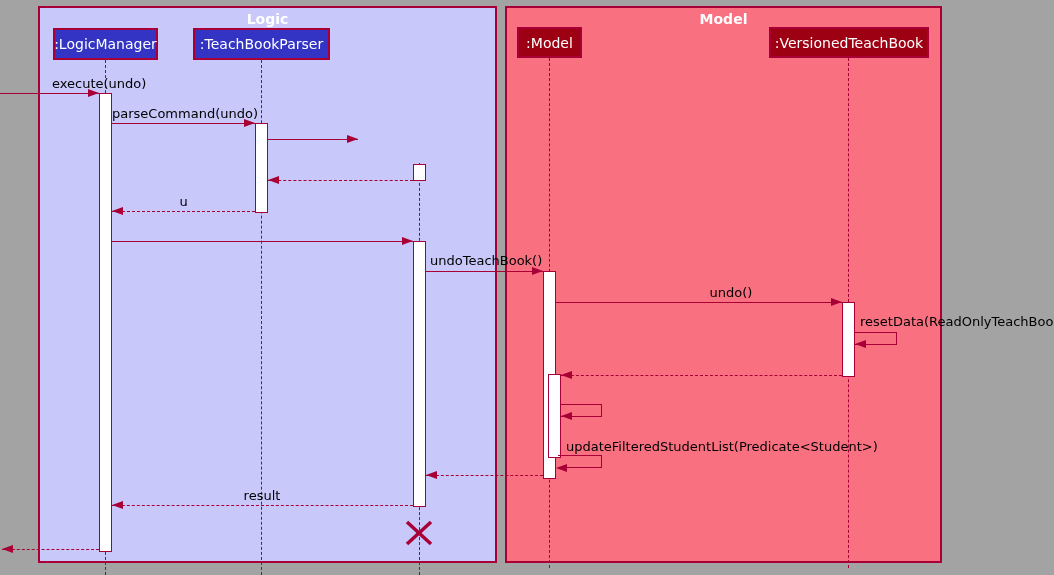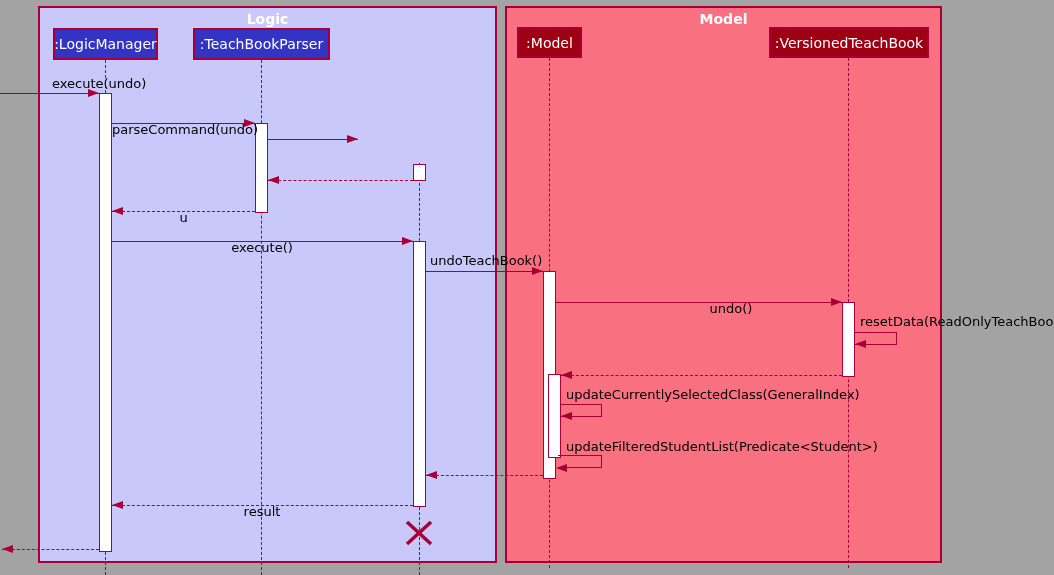"parseCommand(undo)" .msg-label.centered { margin-top: 16px -> none }
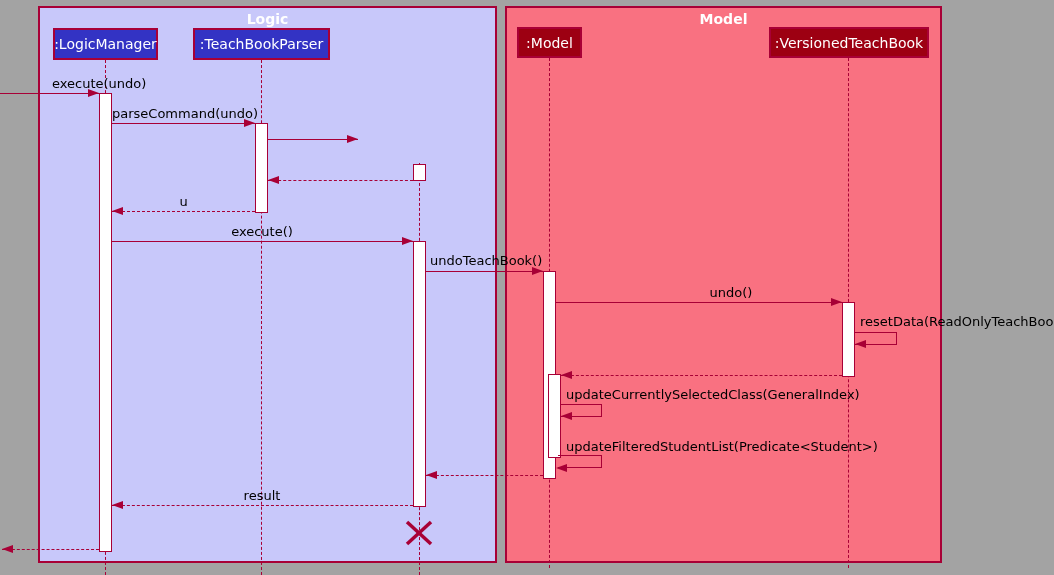"execute()" div.msg-label { html: <div>execute()</div> -> none }
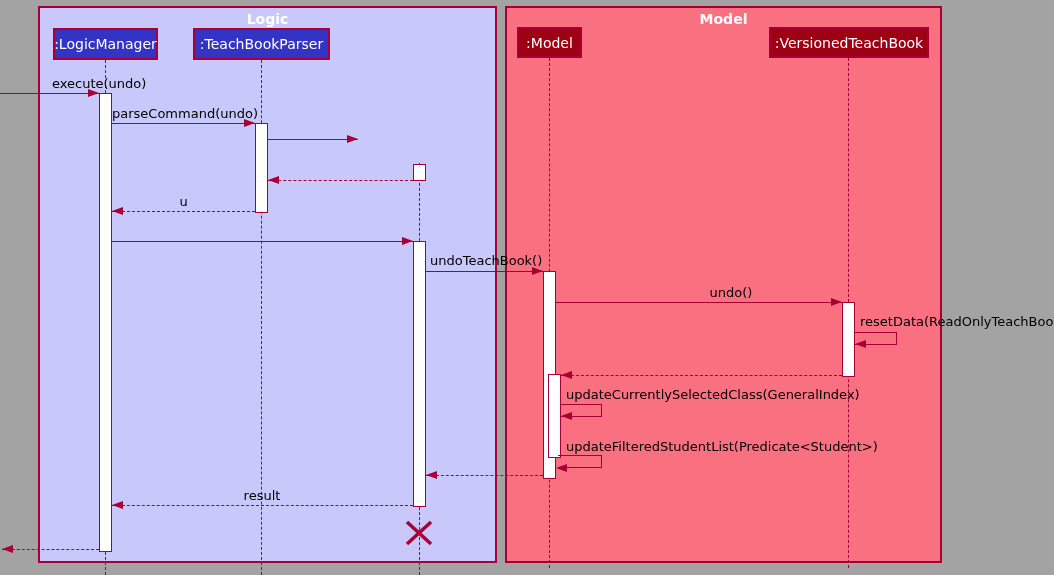"updateCurrentlySelectedClass(GeneralInde" div.msg-label { html: <div>updateCurrentlySelectedClass(GeneralIndex)</div> -> none }
